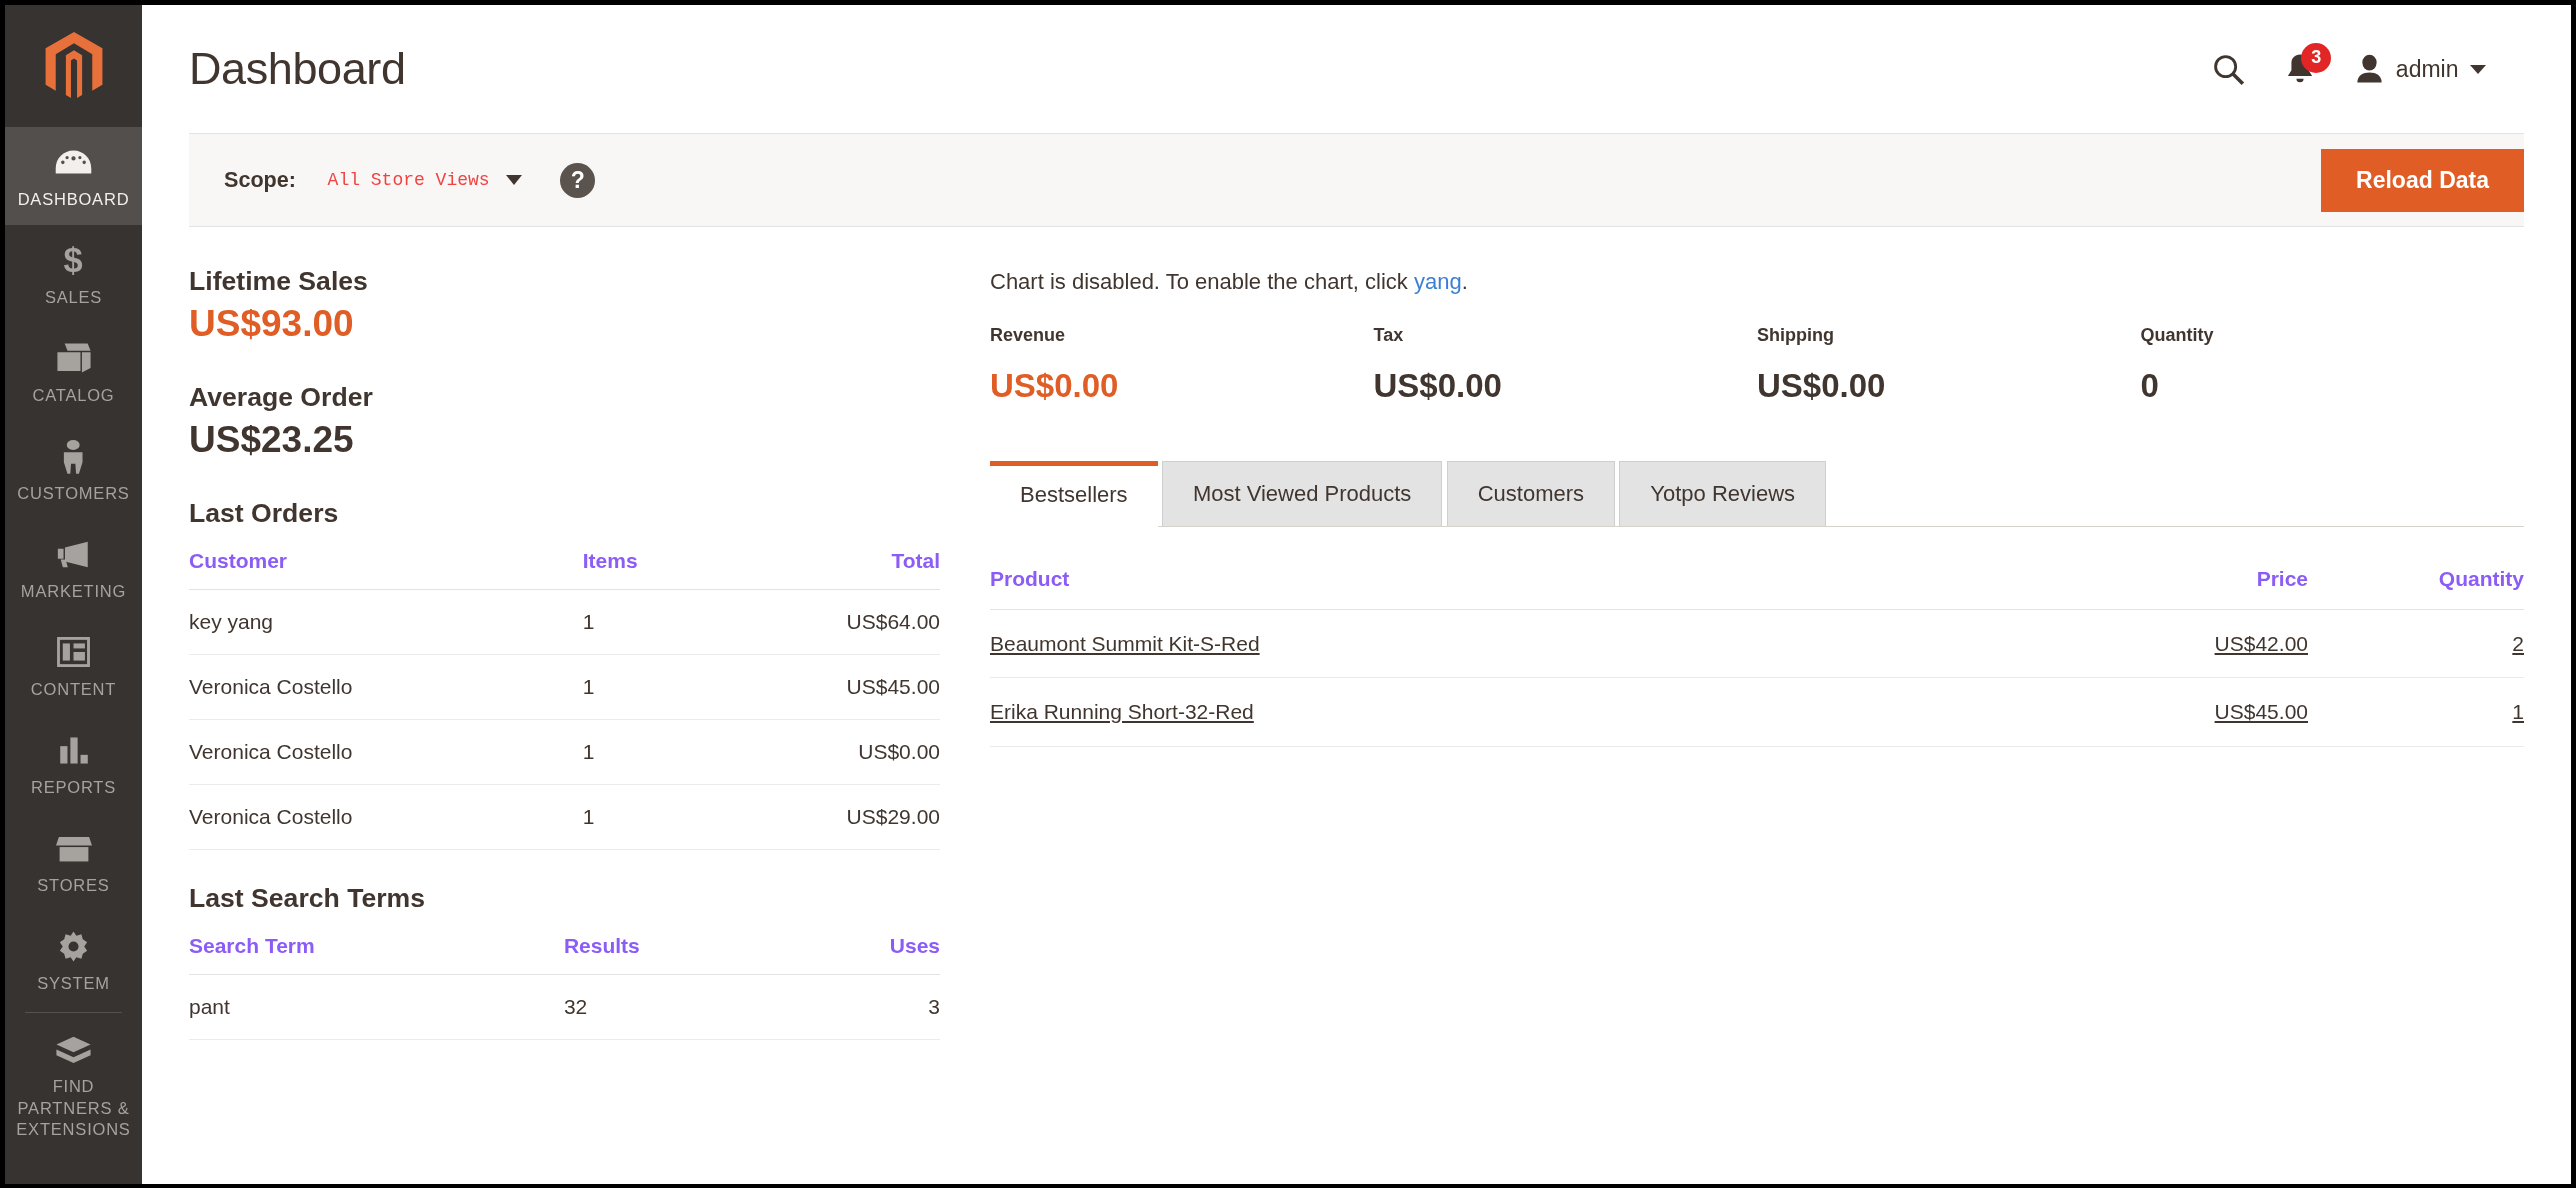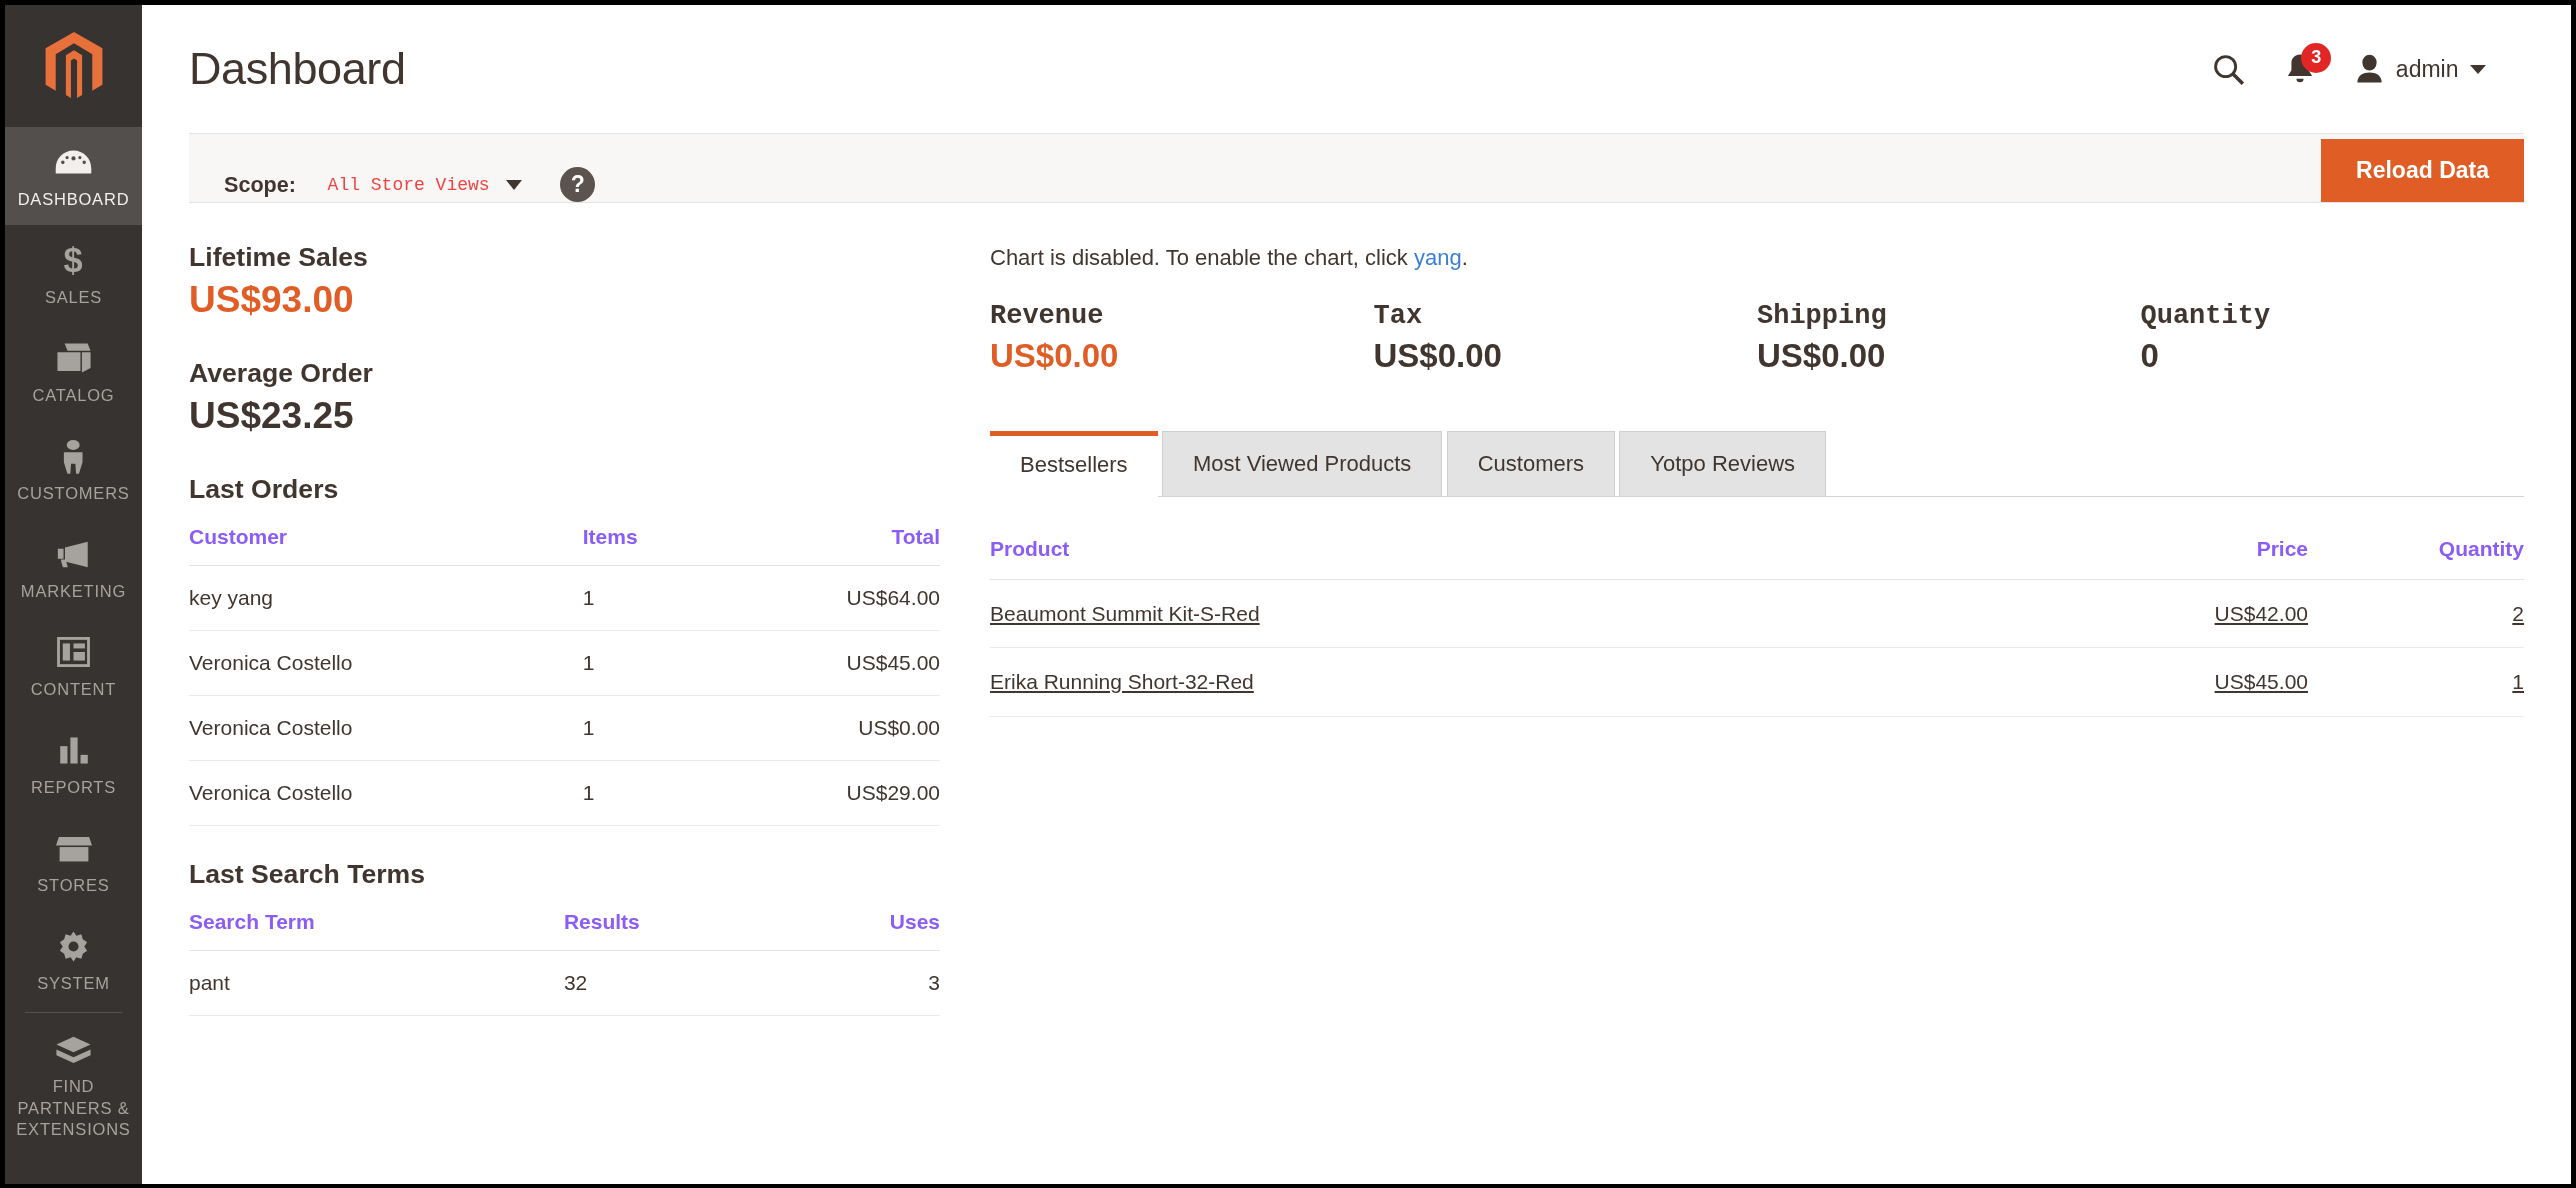"Scope:" .scope-bar { align-items: flex-end -> center; height: 70px -> 94px }
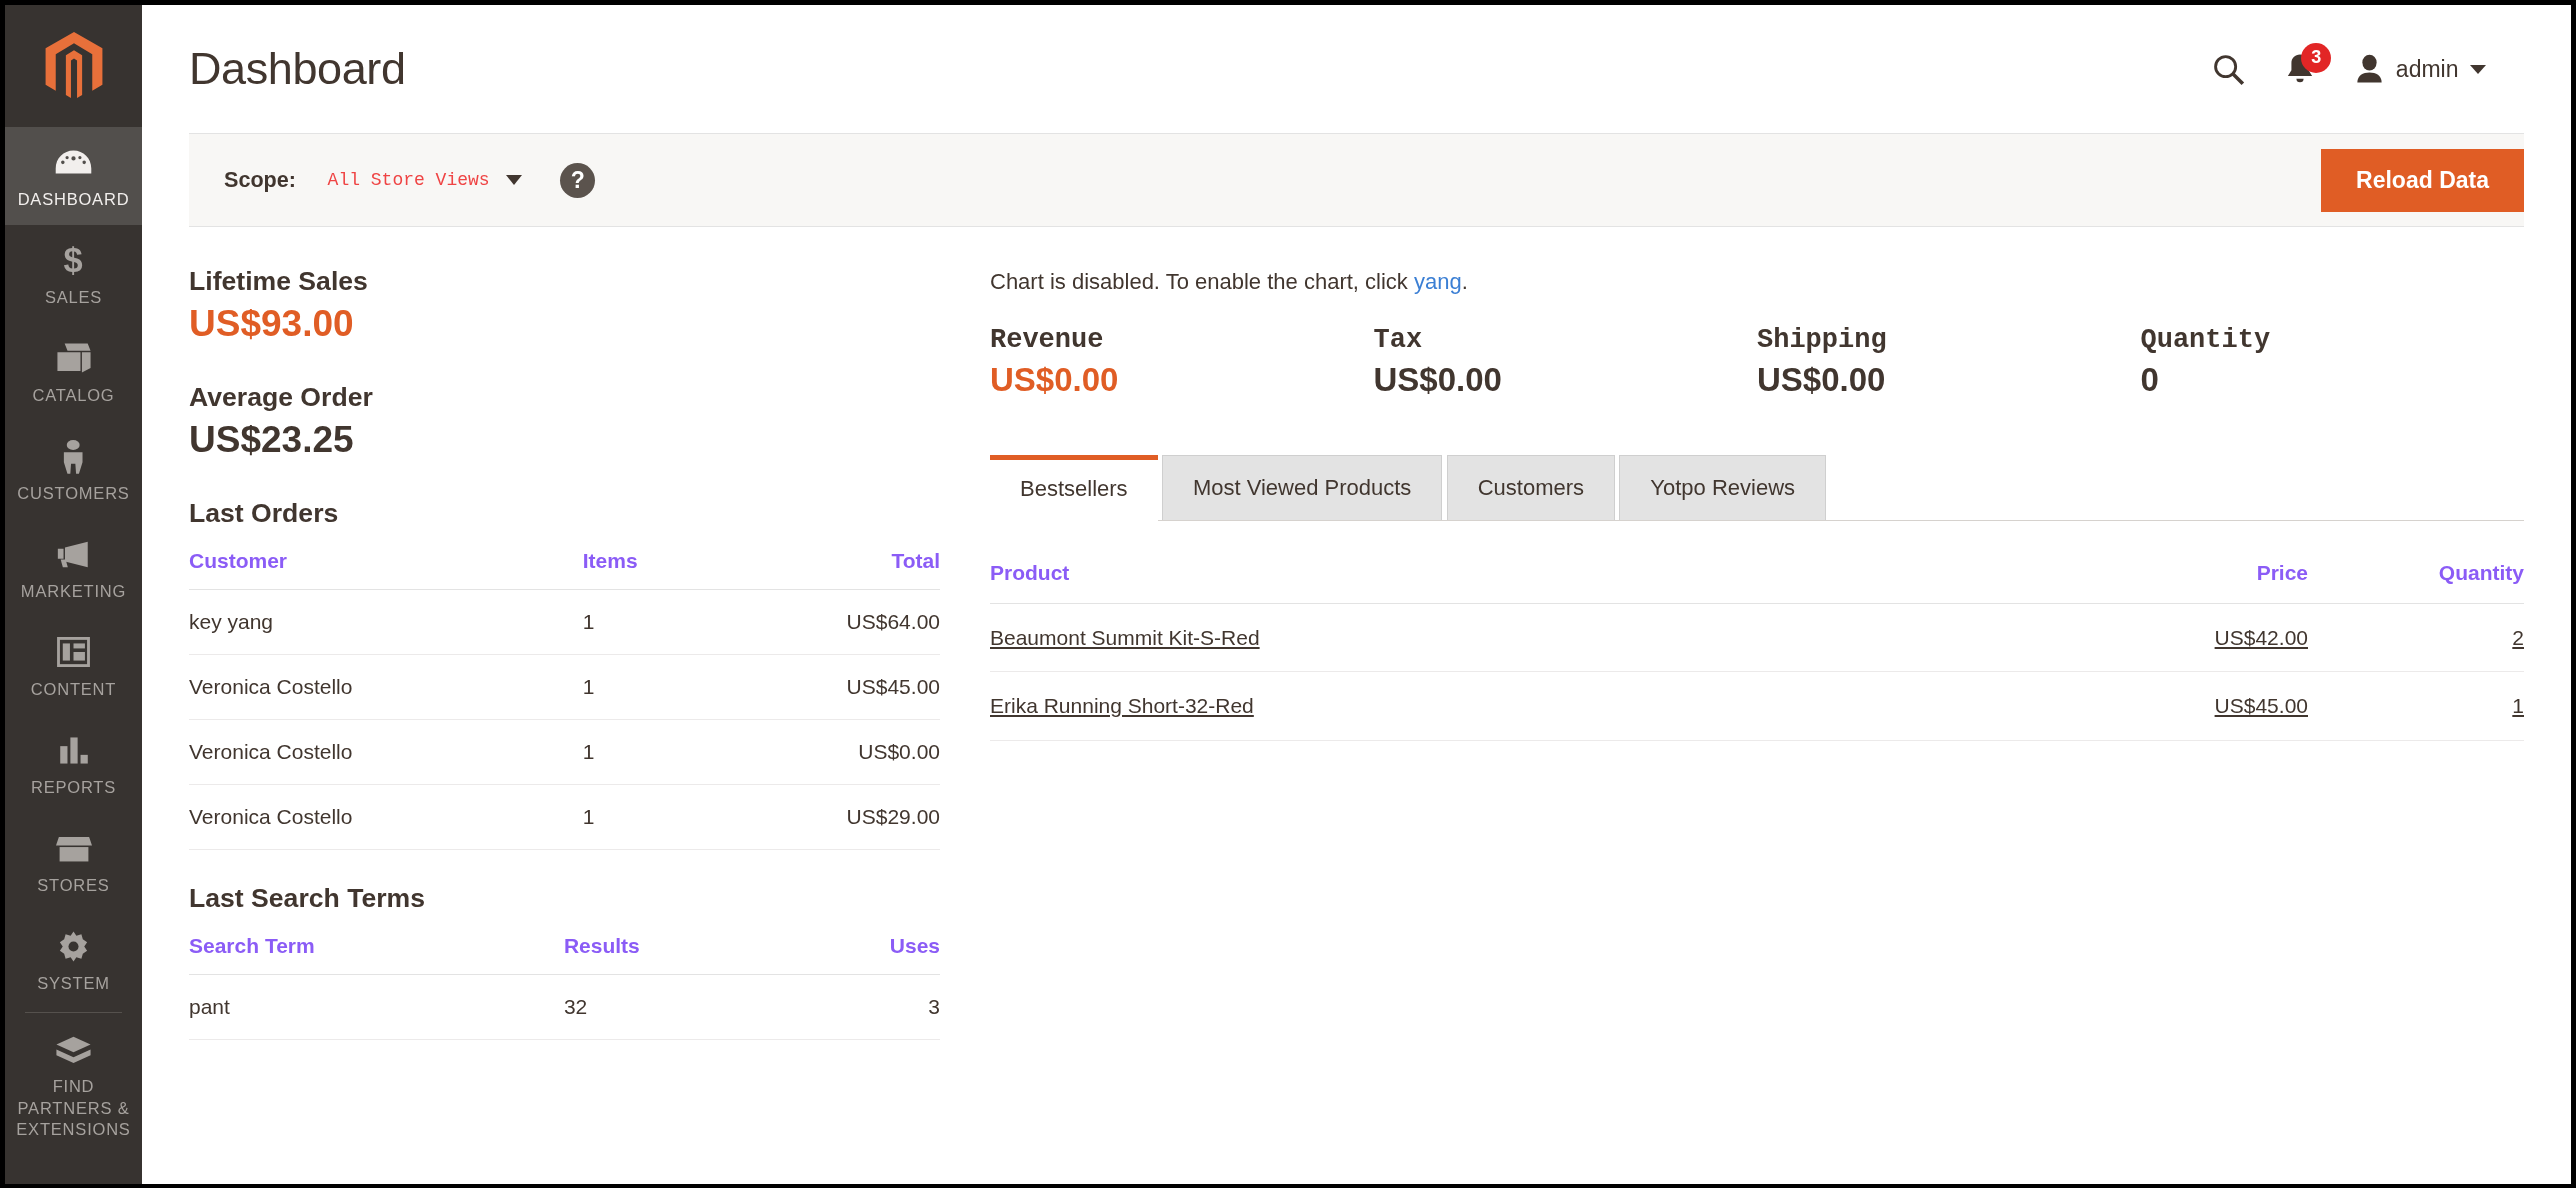"Revenue" .stat-label { font-family: Liberation Mono, monospace -> Liberation Sans, sans-serif; font-size: 27px -> 18px; margin-bottom: 6px -> 21px }
